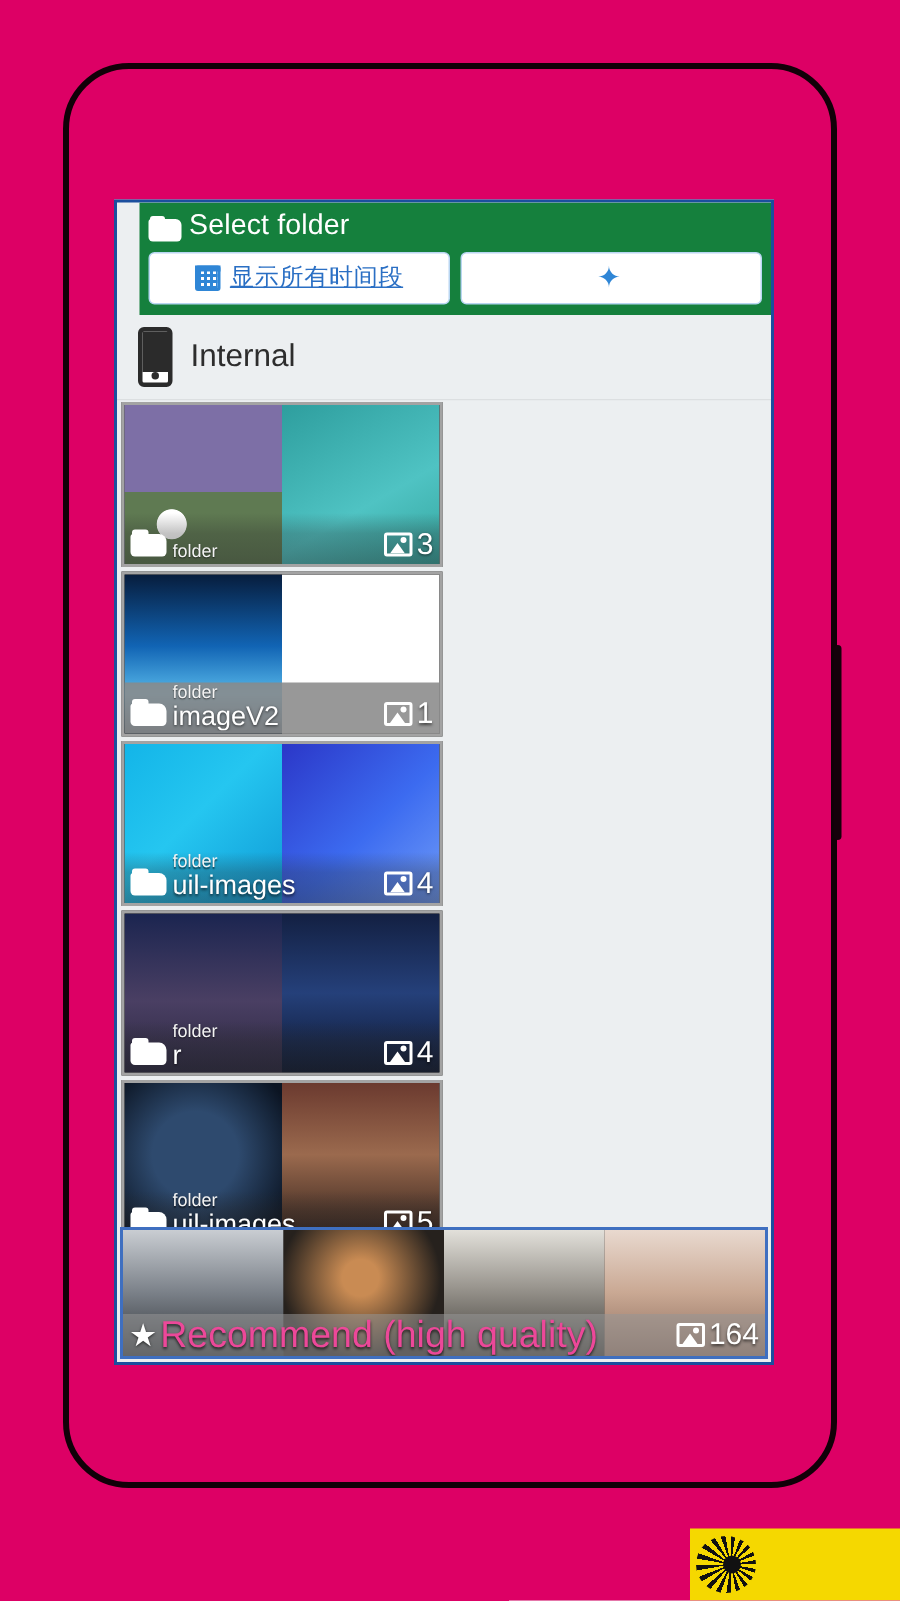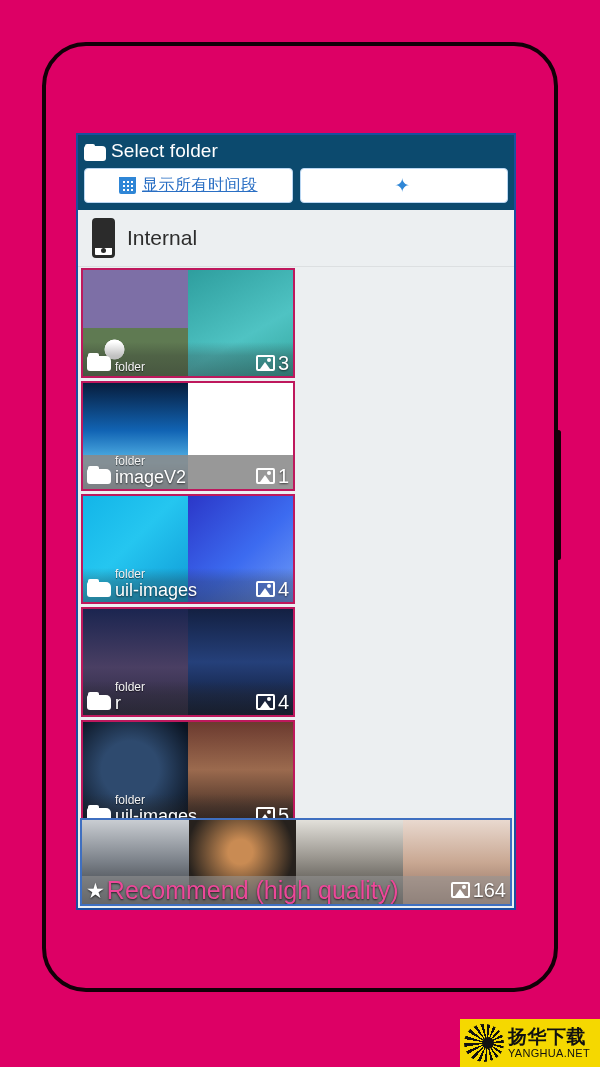"Select folder" #app-header { background: #0c4a6e -> #15803d; margin-left: none -> 15px }
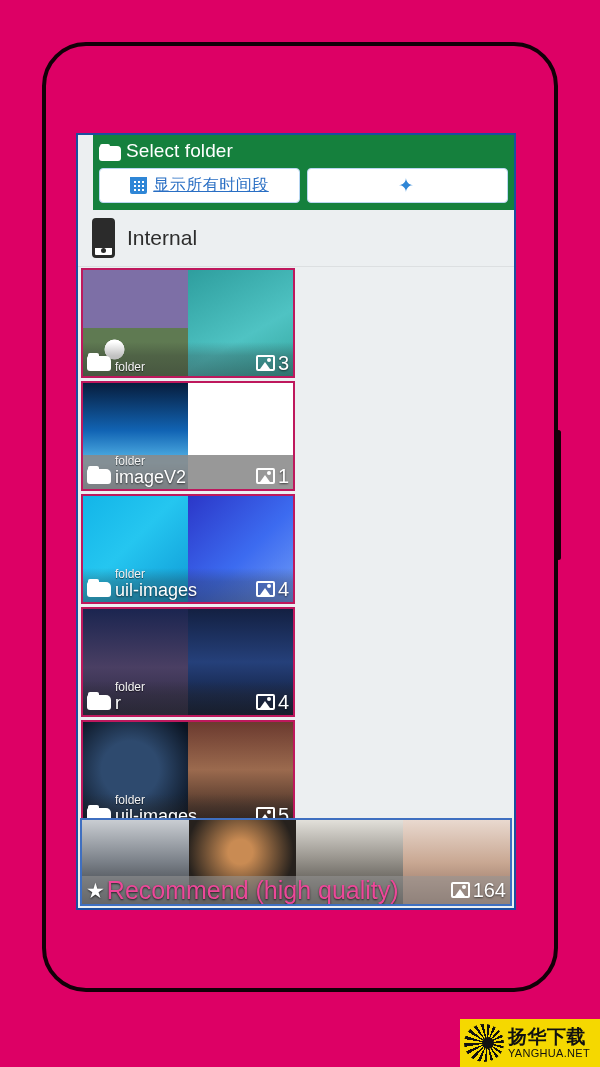"folder" .folder-card { border: 2px solid #be185d -> 2px solid #a3a3a3 }
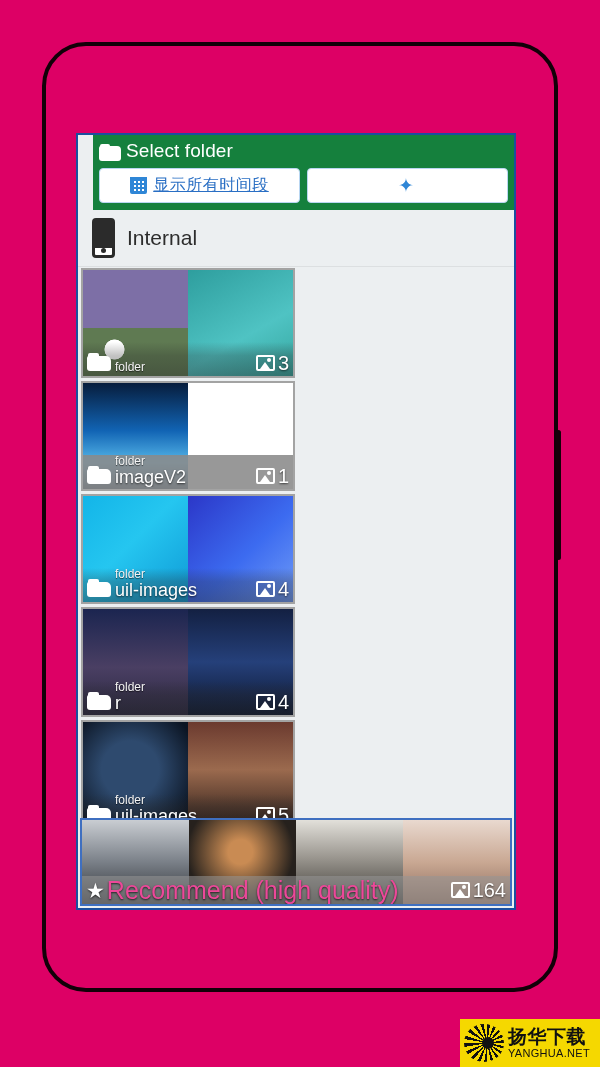"扬华下载" span.wm-text { html: <span> <span>扬华下载</span> <span>YANGHUA.NET</span> </span> -> none }
